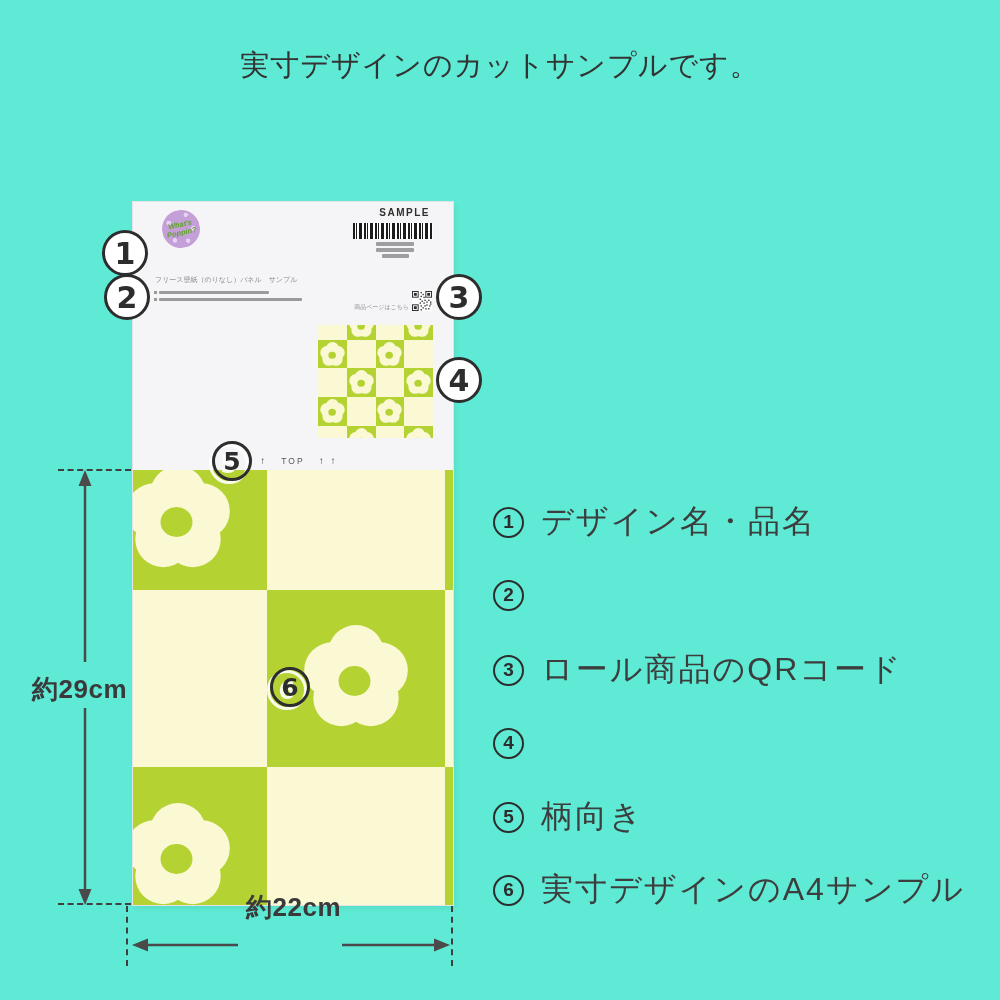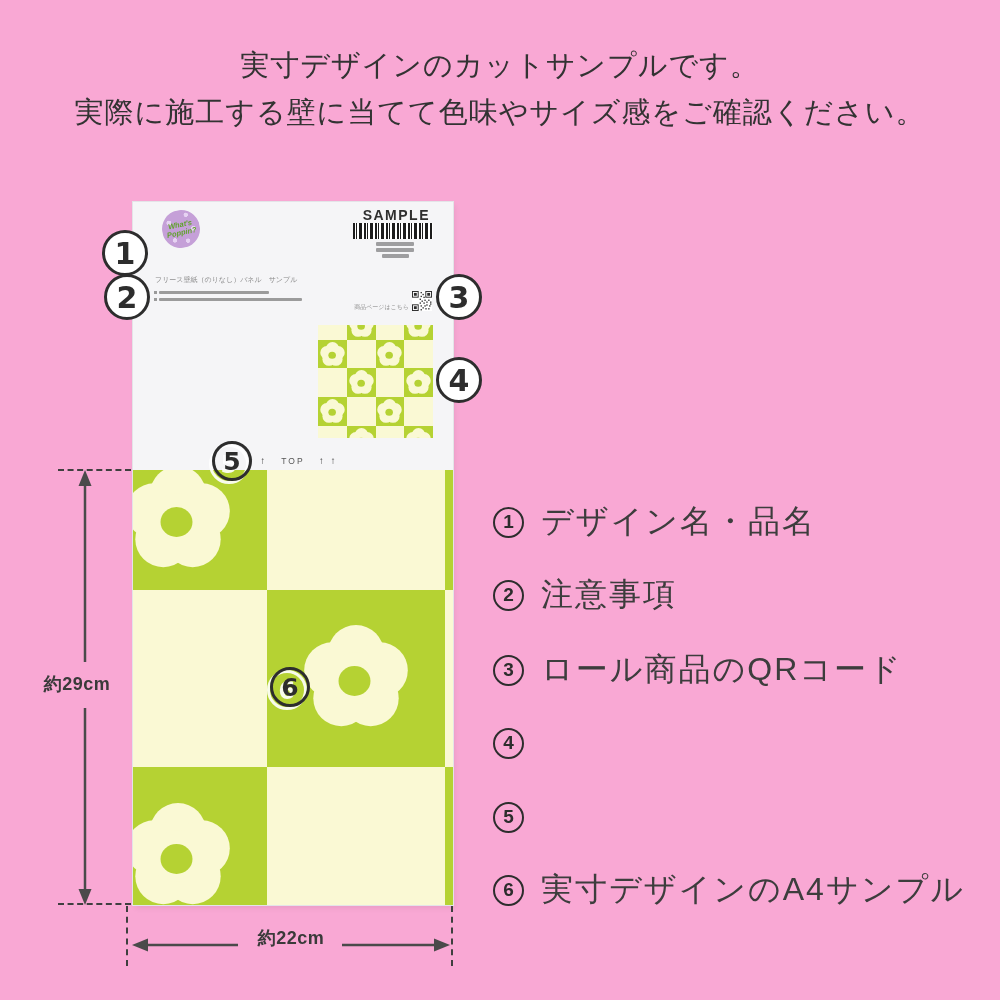"実寸デザインのカットサンプルです。" .canvas { background: #f9a8d4 -> #5eead4 }
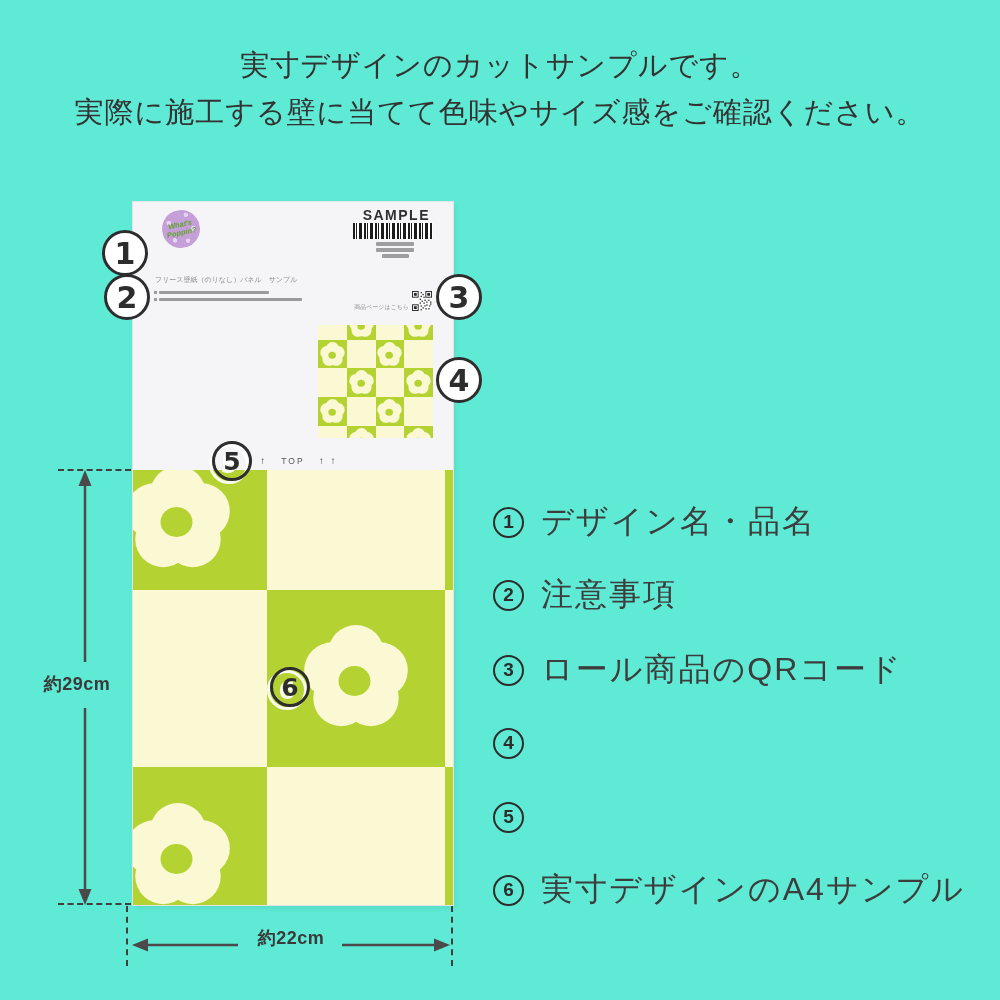"実際に施工する壁に当てて色味やサイズ感をご確認ください。" div { html: <div>実際に施工する壁に当てて色味やサイズ感をご確認ください。</div> -> none }
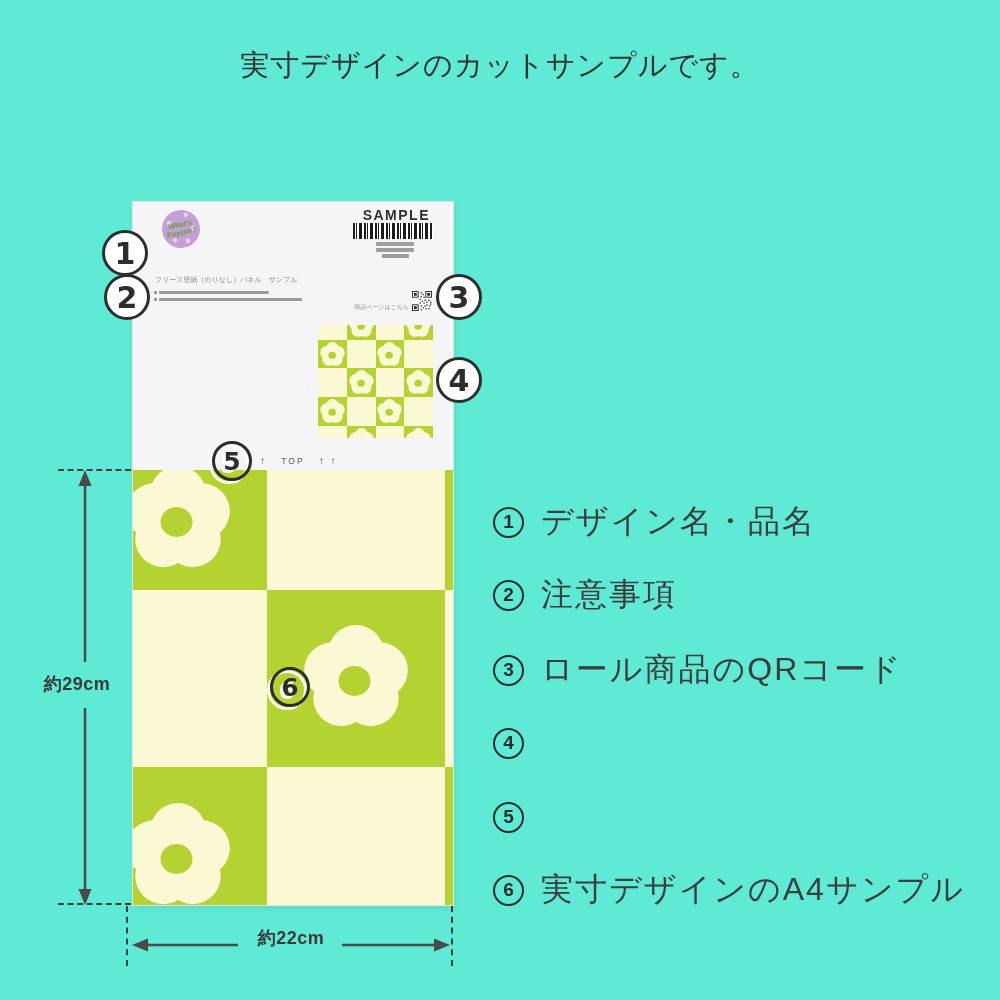"SAMPLE" .sample-label { font-size: 14px -> 10px }
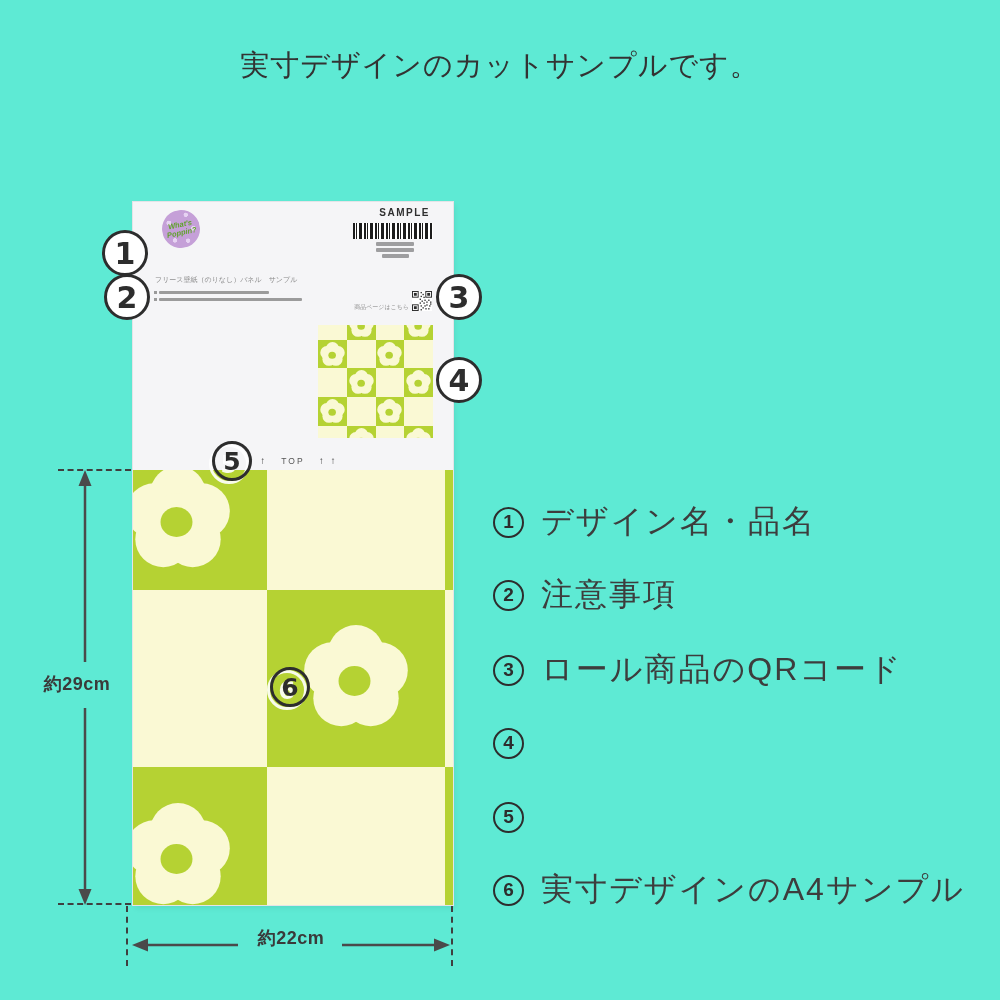"注意事項" span.legend-label { html: <span>注意事項</span> -> none }
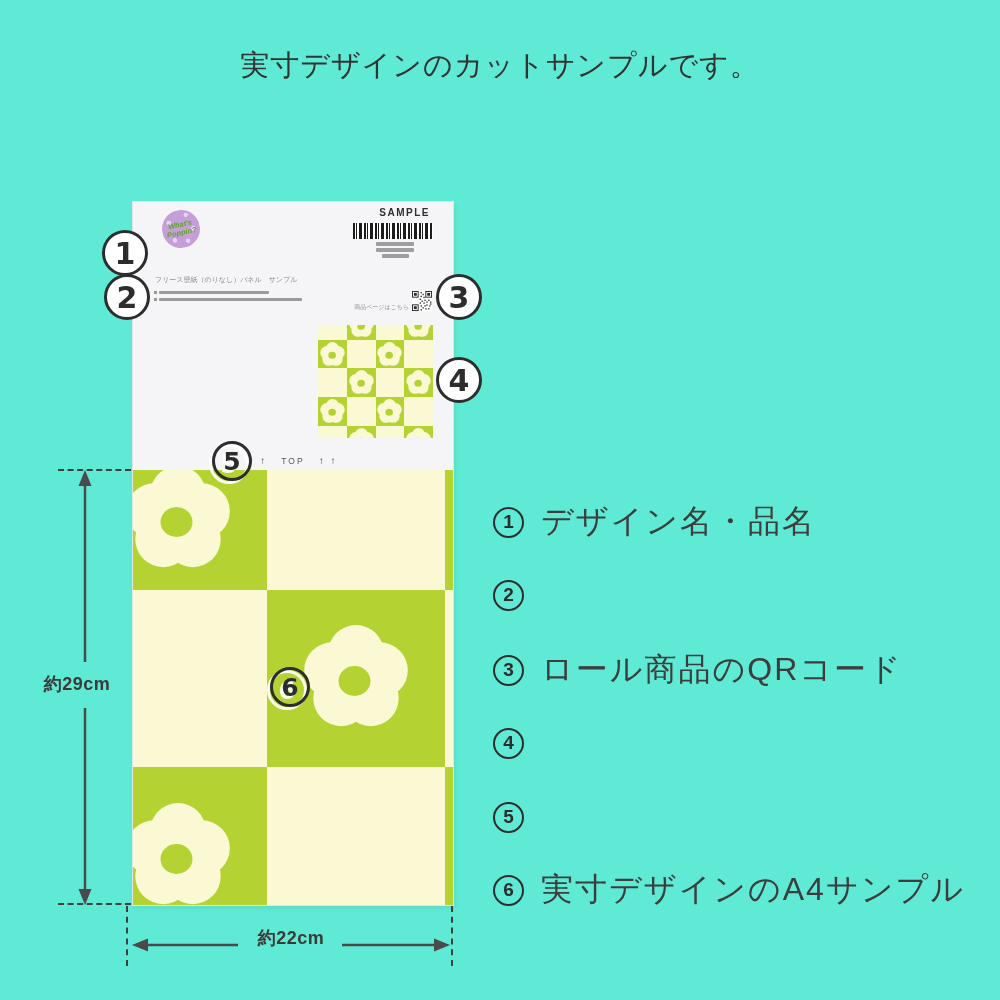"約29cm" .dim-label { font-size: 18px -> 26px; text-align: center -> right }
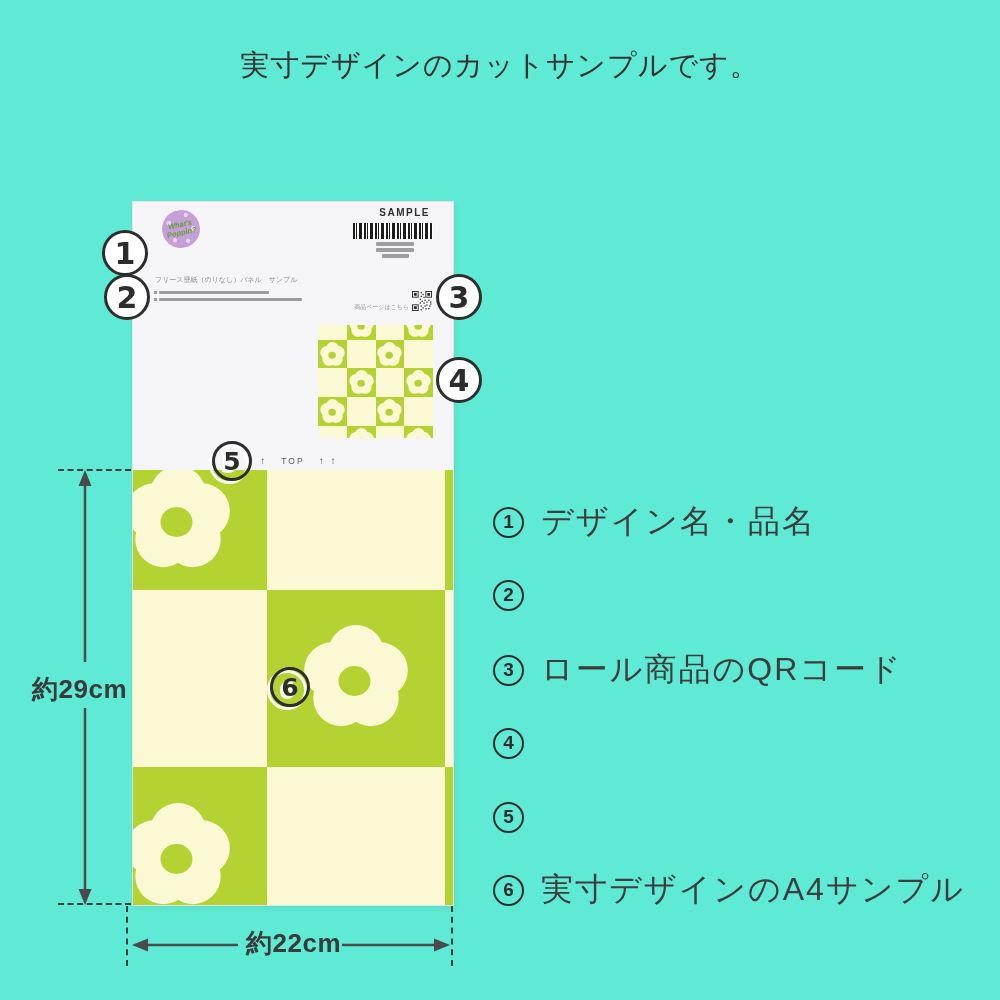"柄向き" span.legend-label { html: none -> <span>柄向き</span> }
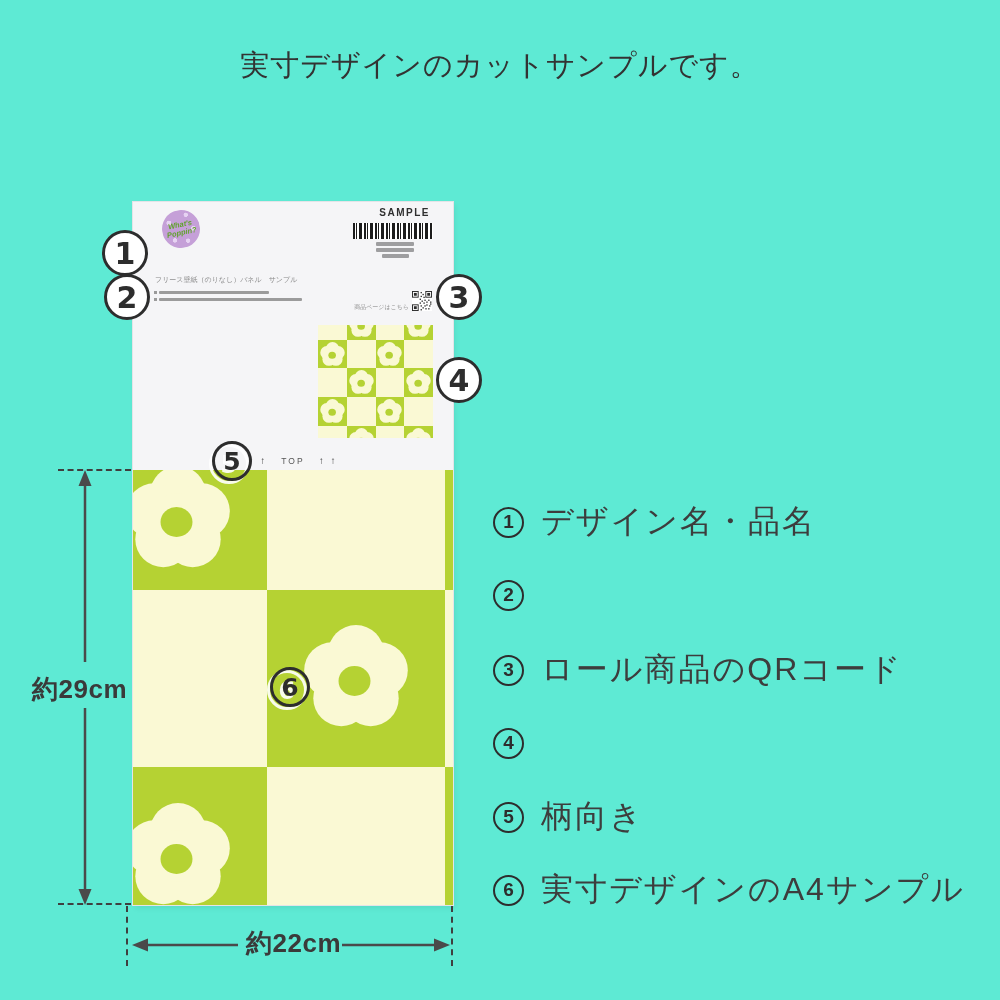"約22cm" .dl-h { top: 926px -> 890px }
